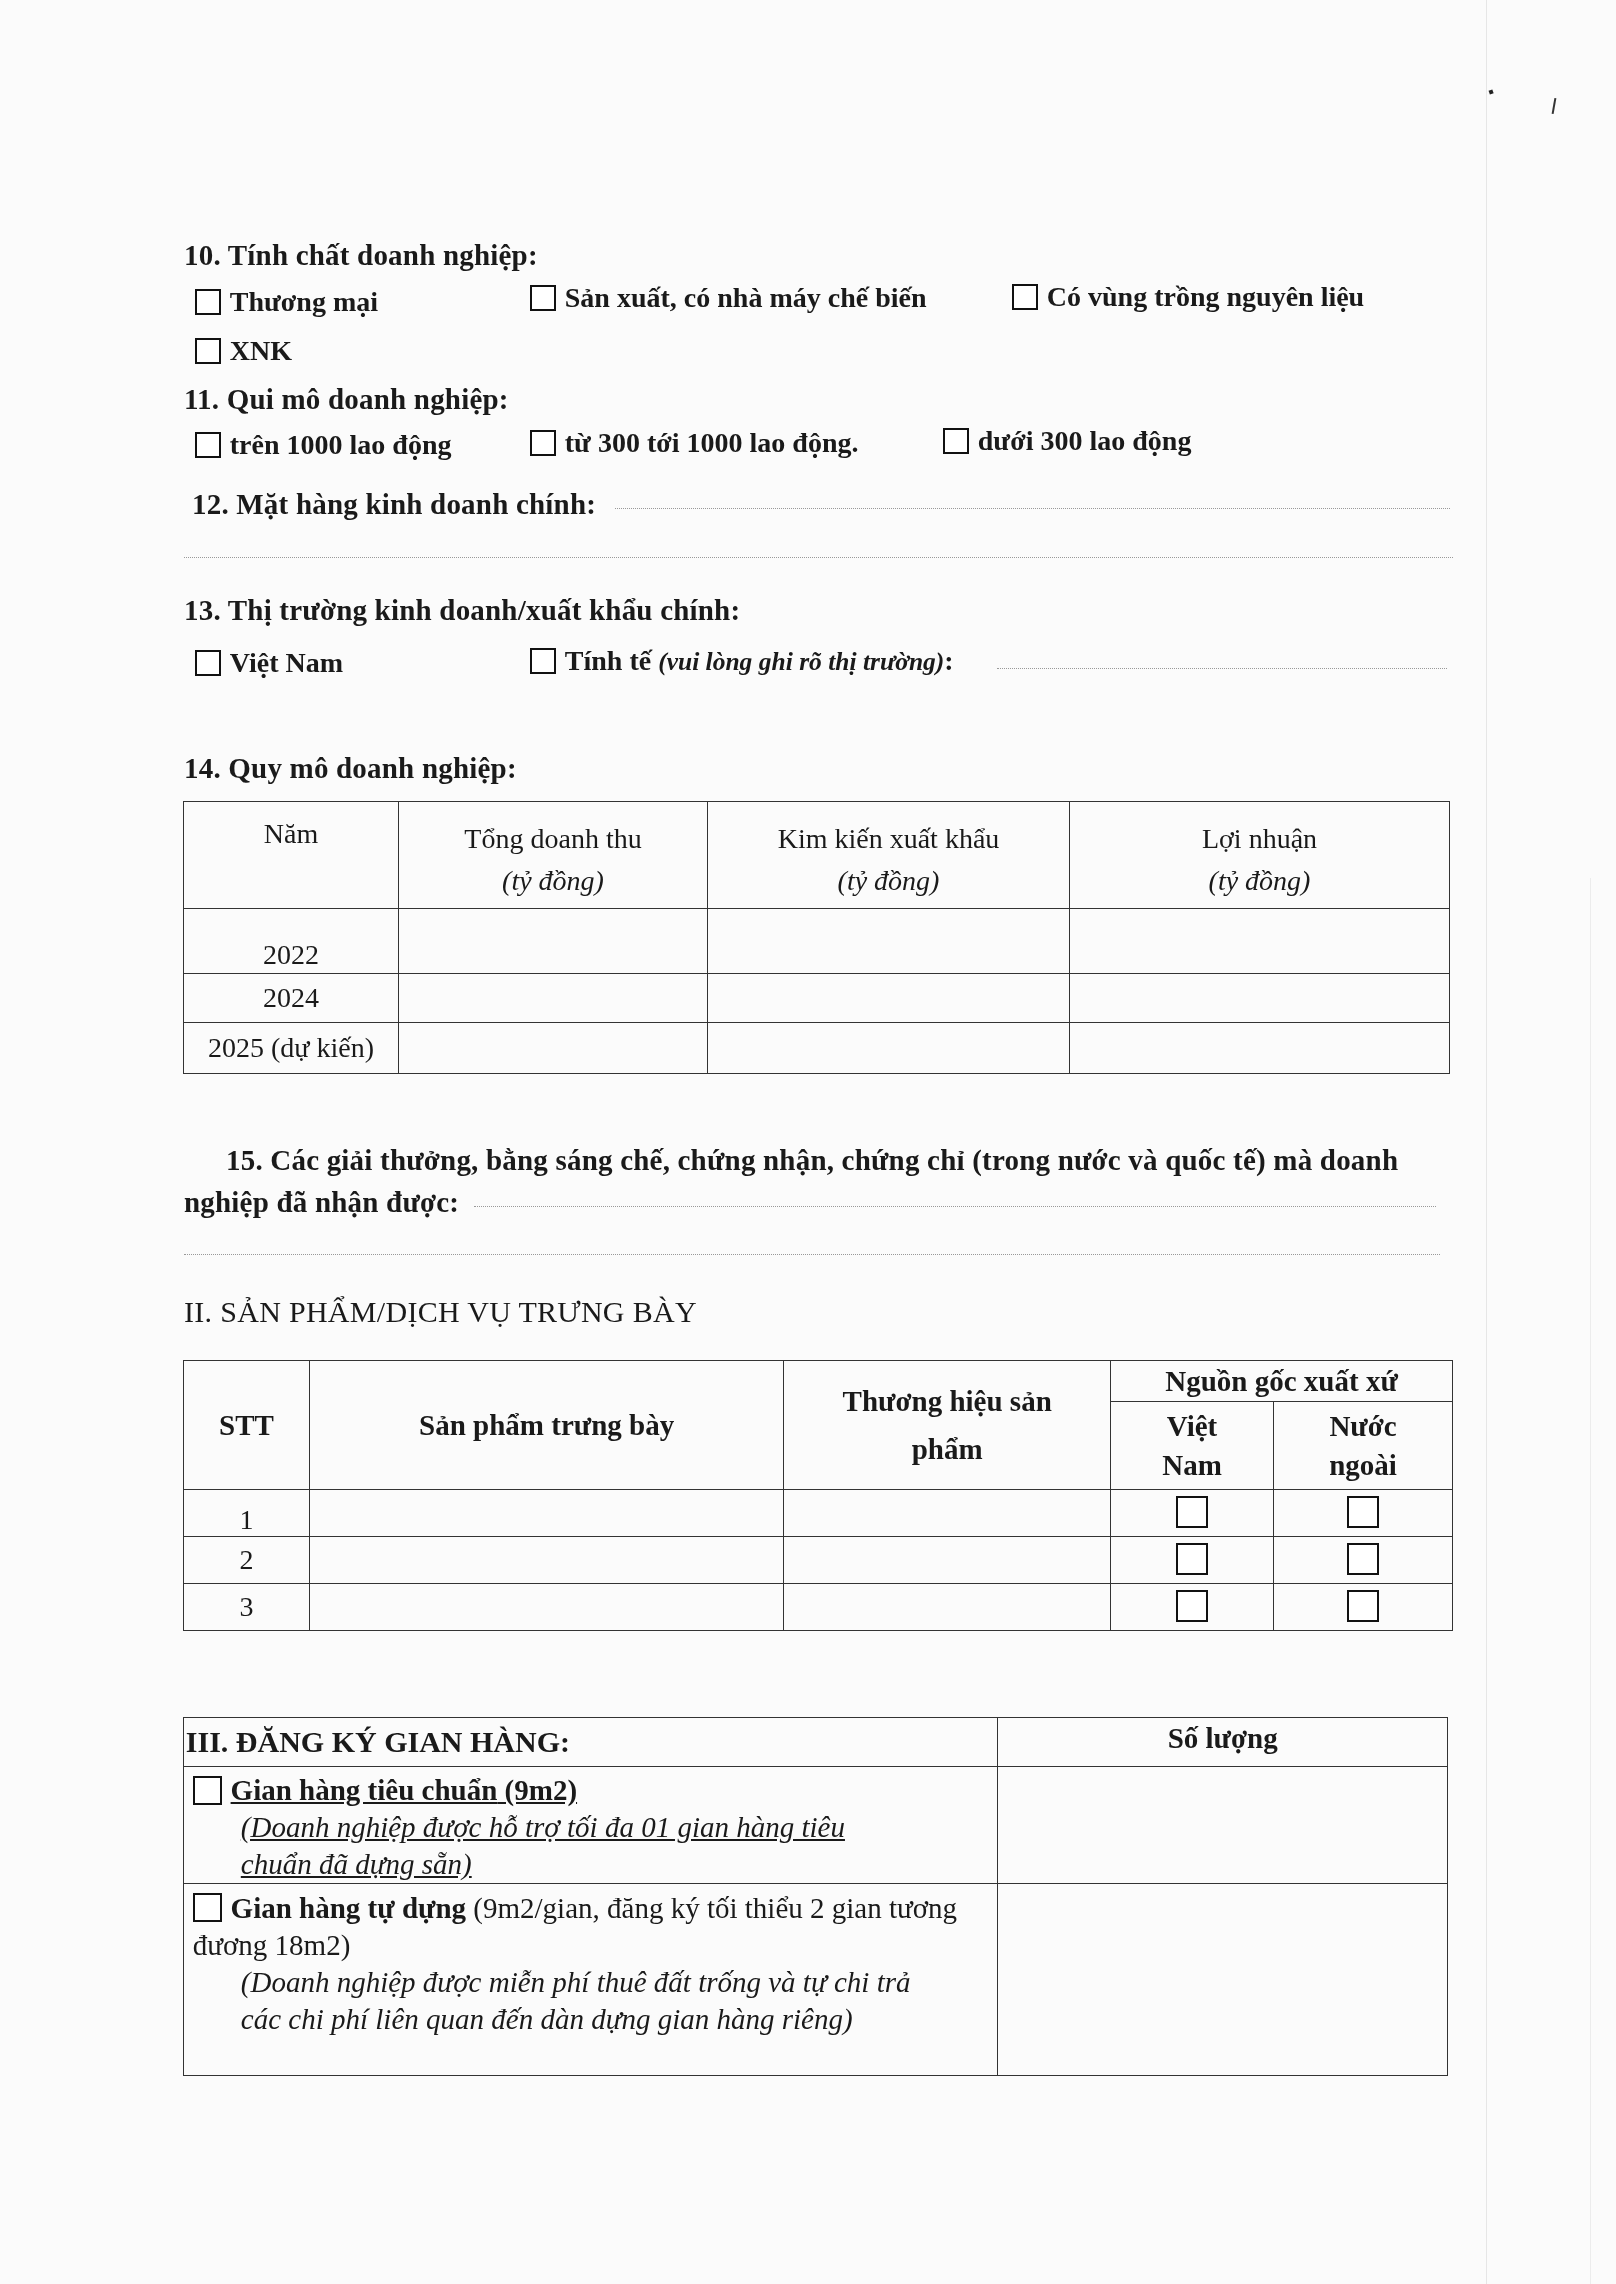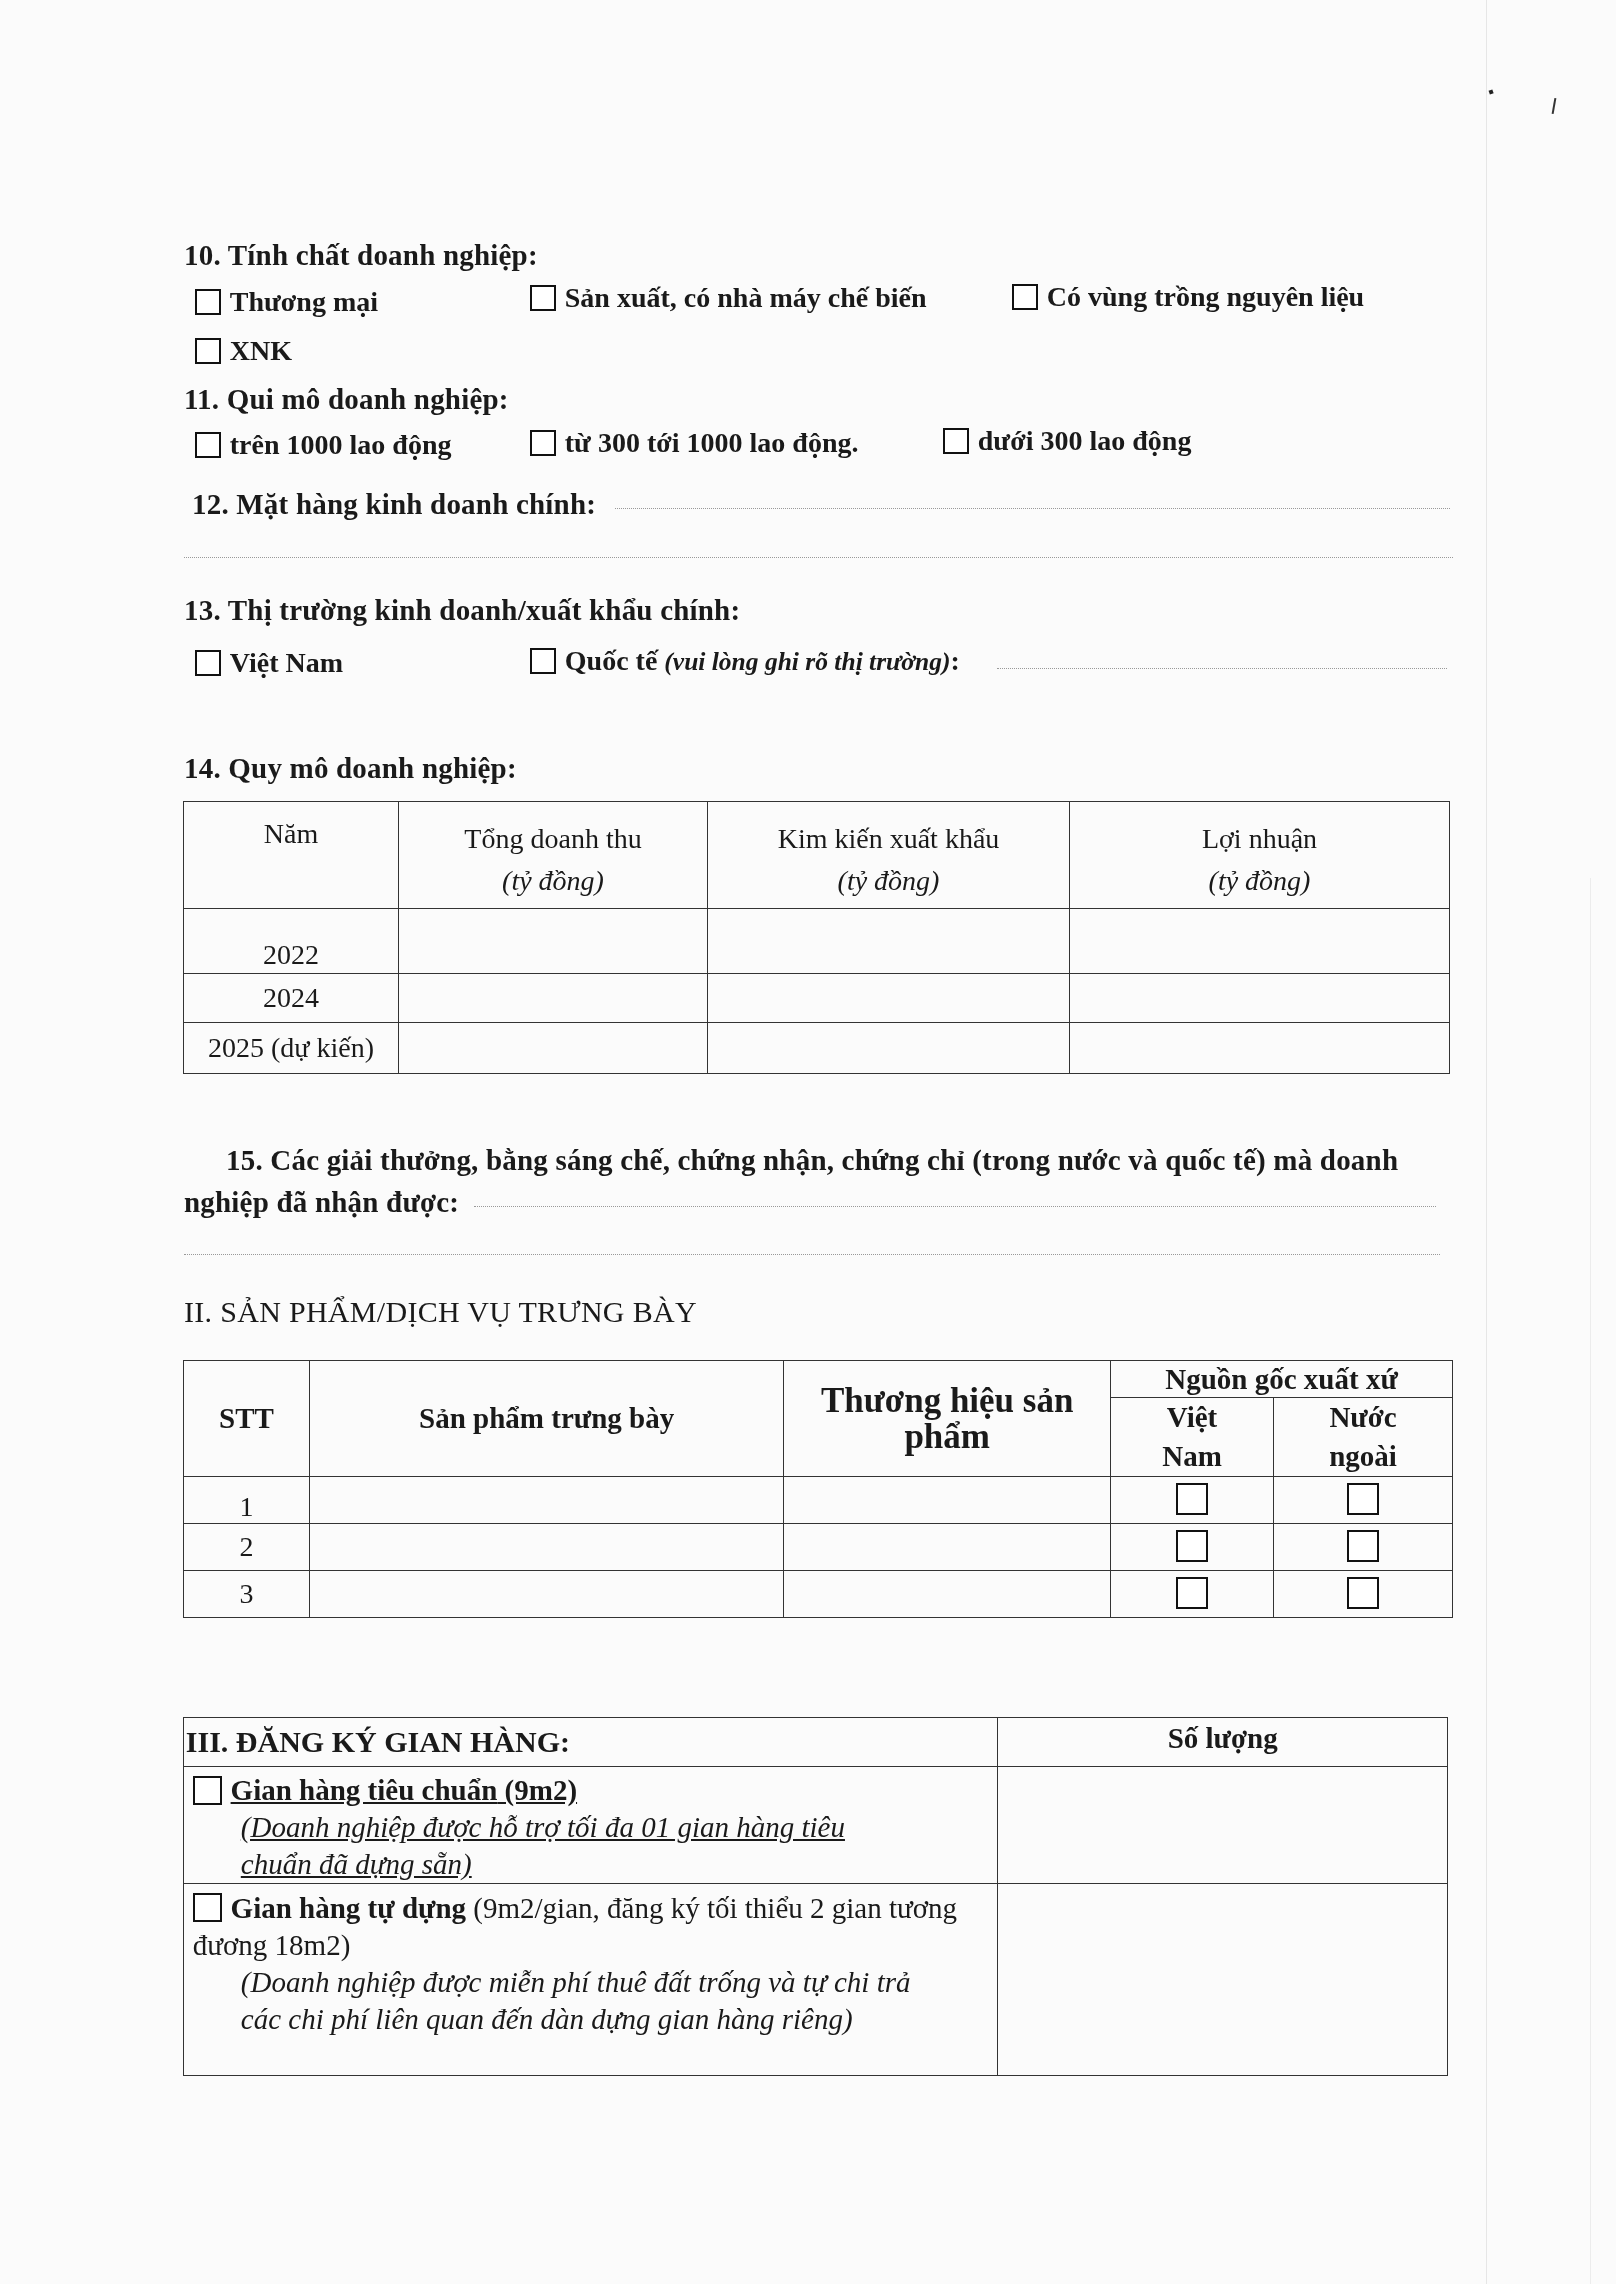"Quốc tế" span { text: Quốc -> Tính }
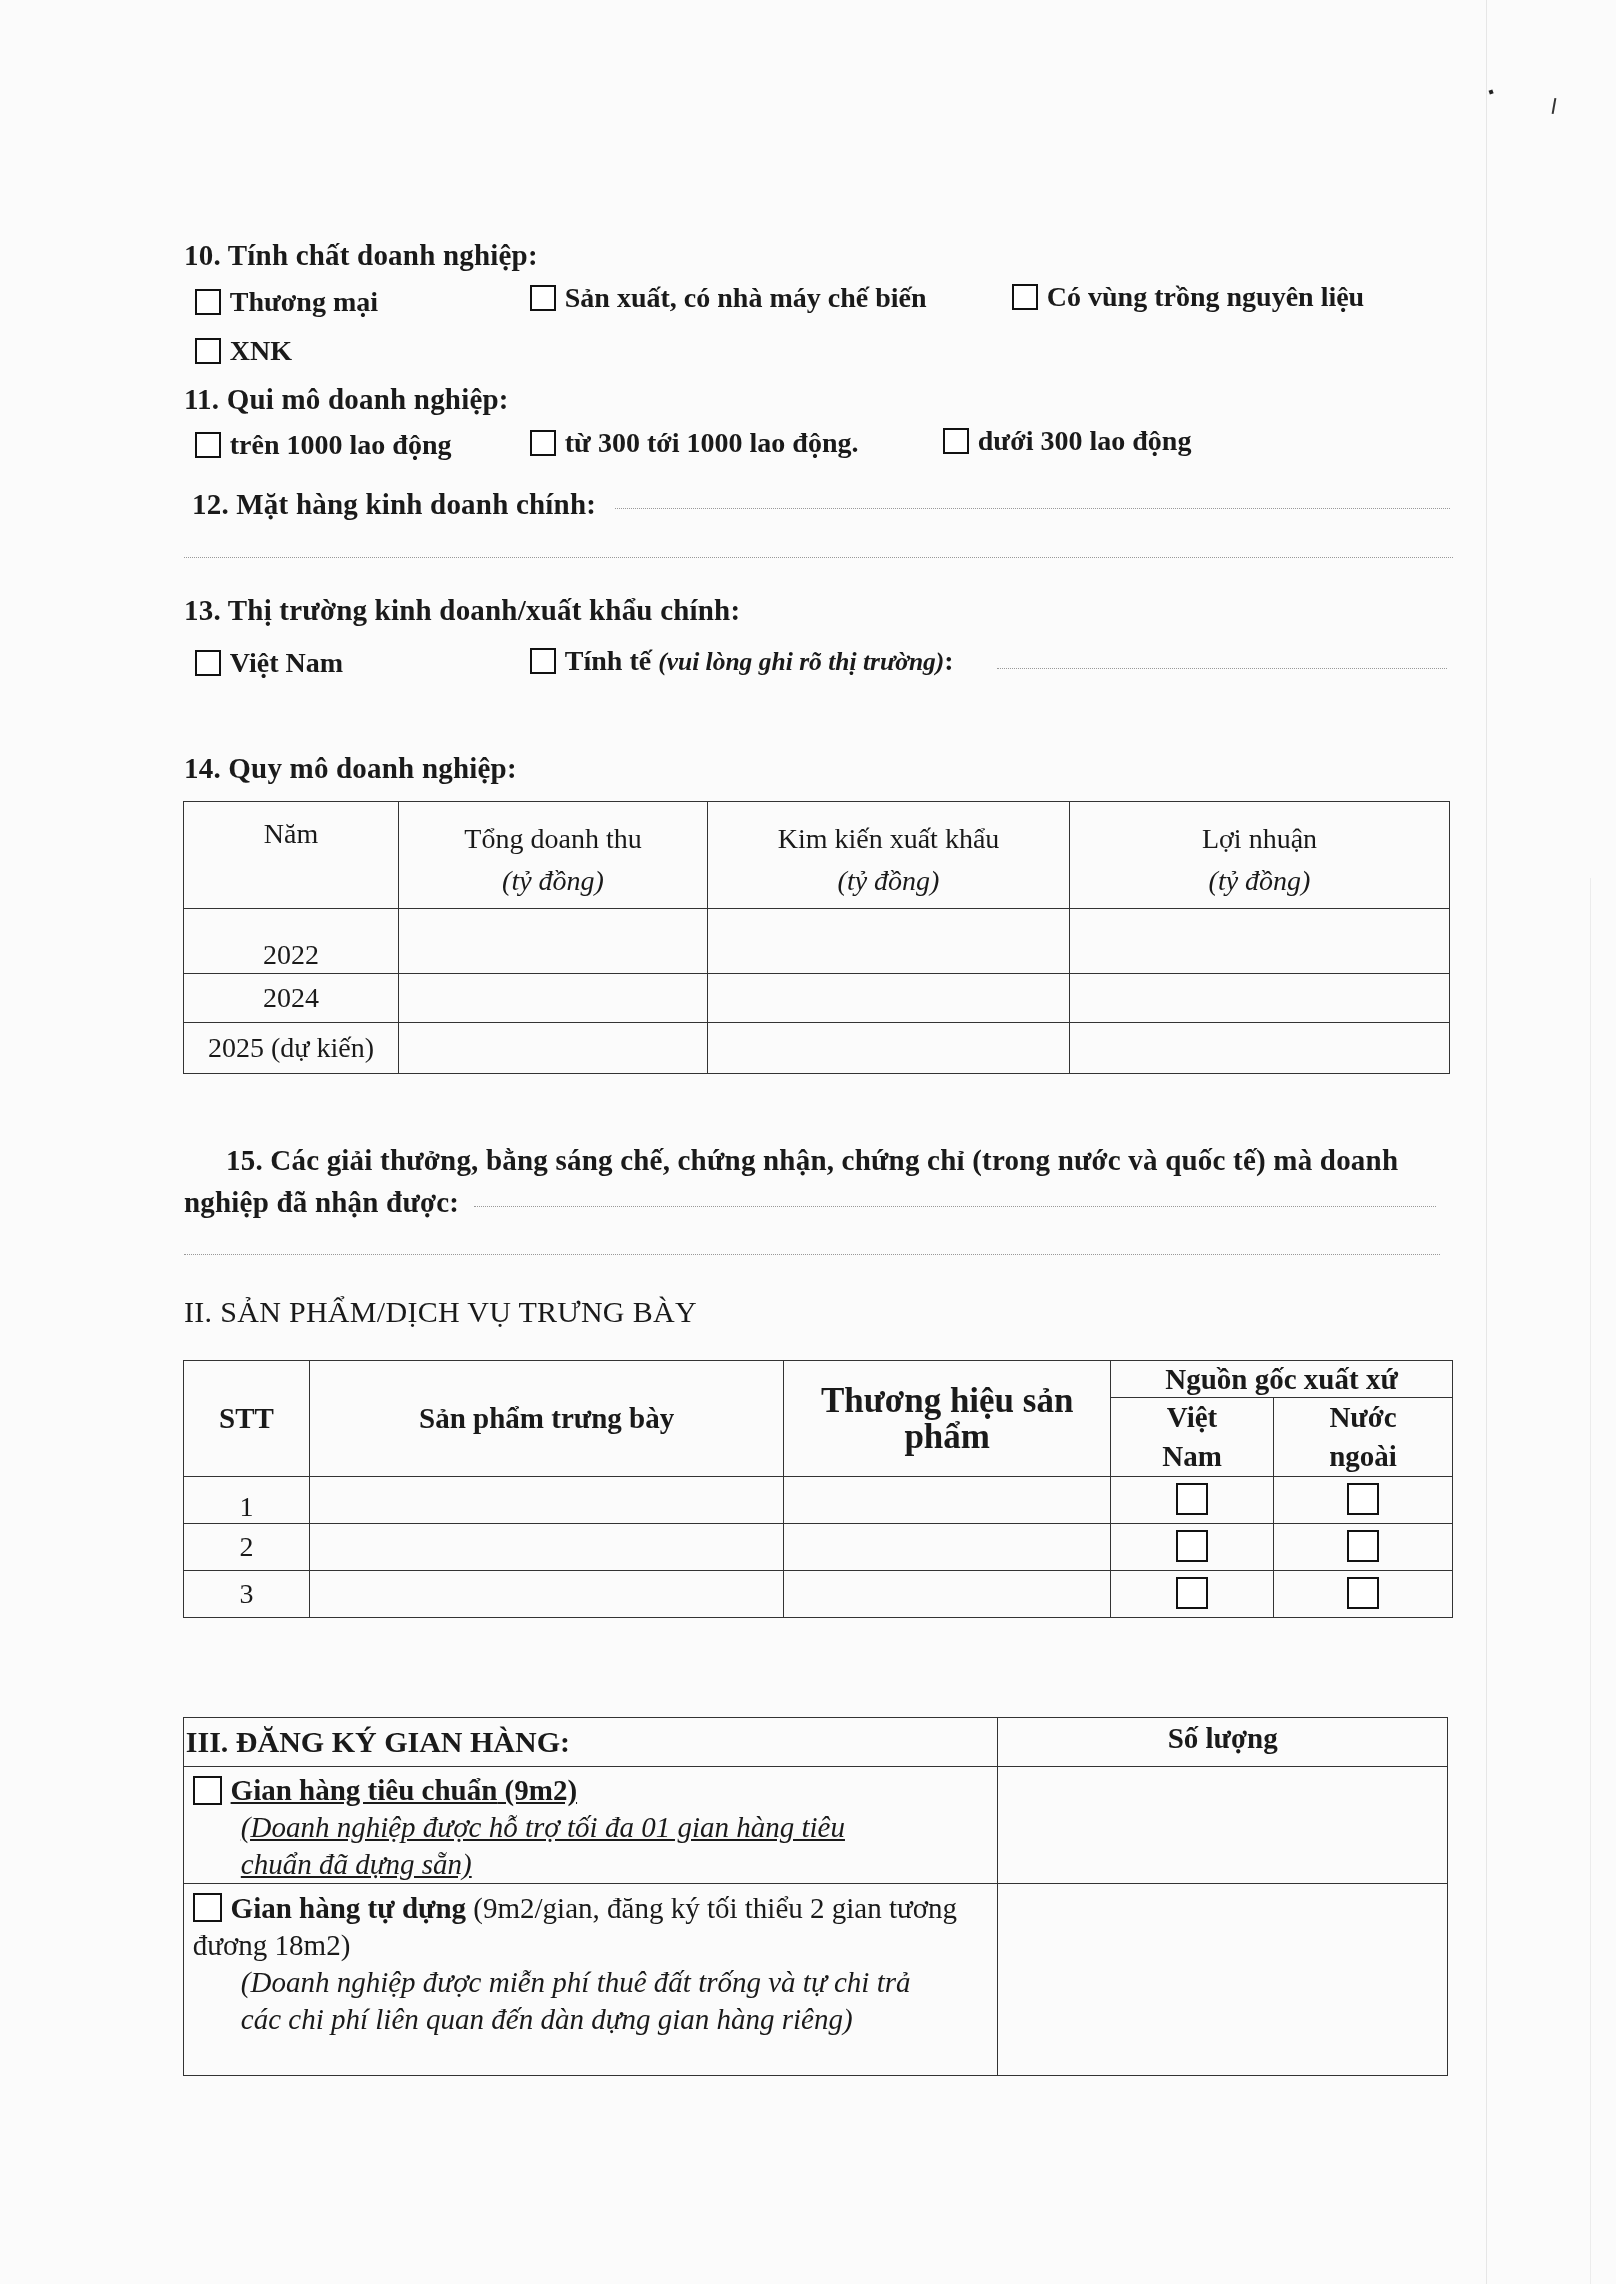"Thương hiệu sản phẩm" th.b { font-size: 35px -> 29px; line-height: 36px -> 48px }
